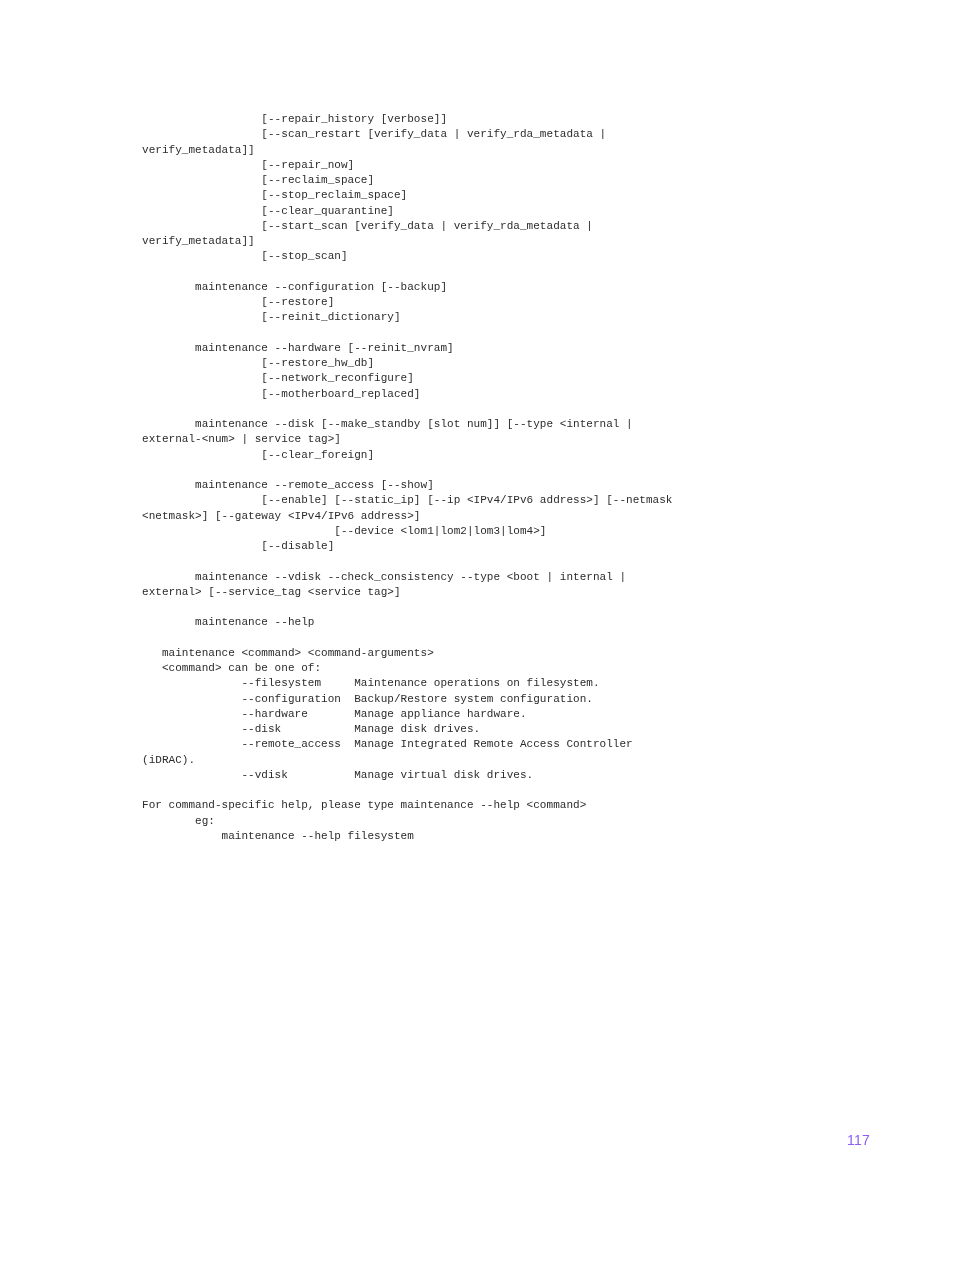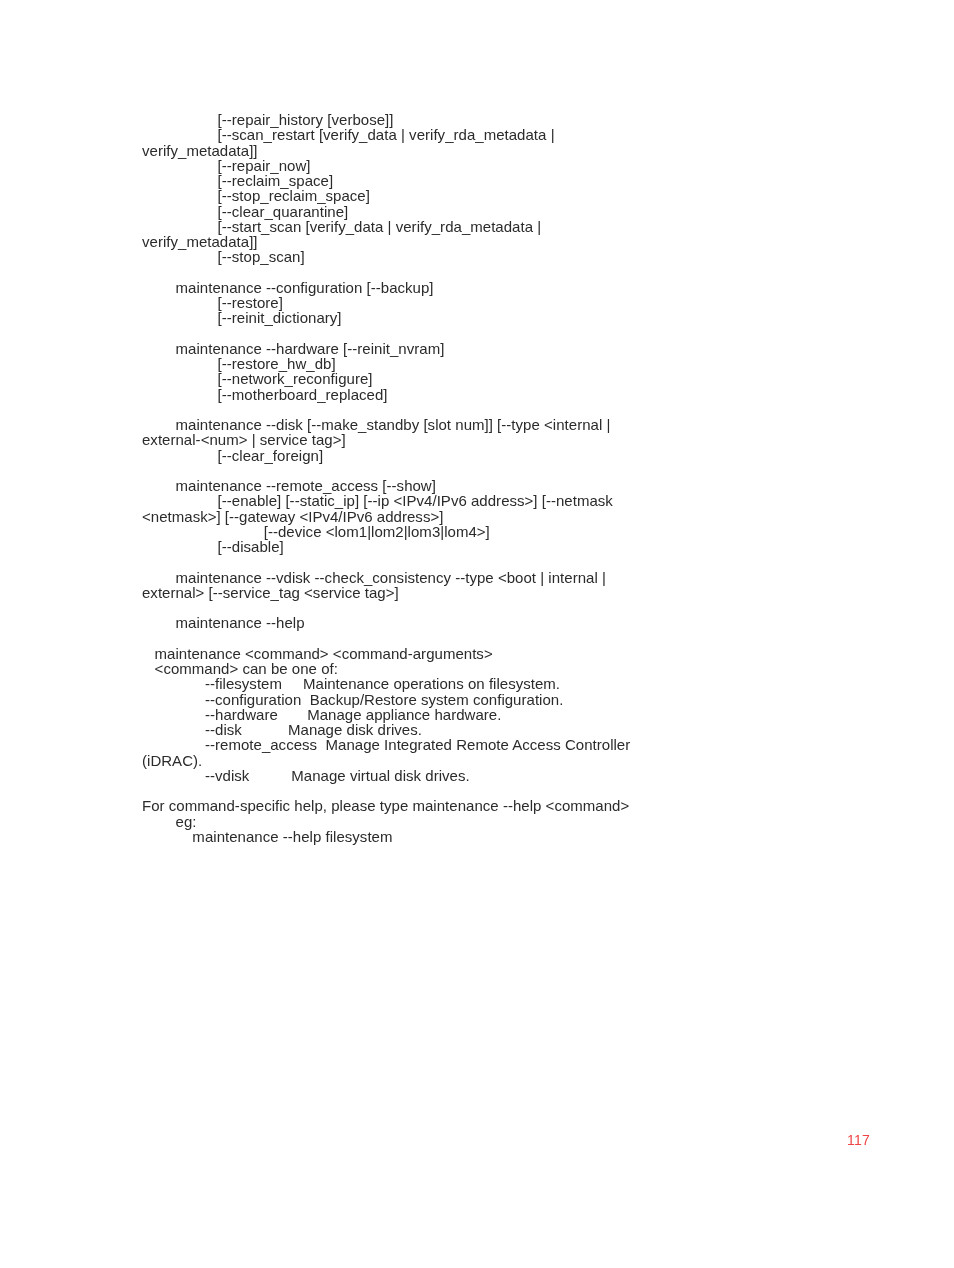"[--repair_history [verbose]]" .manpage { font-family: Liberation Sans, sans-serif -> Liberation Mono, monospace; font-size: 15px -> 11px }
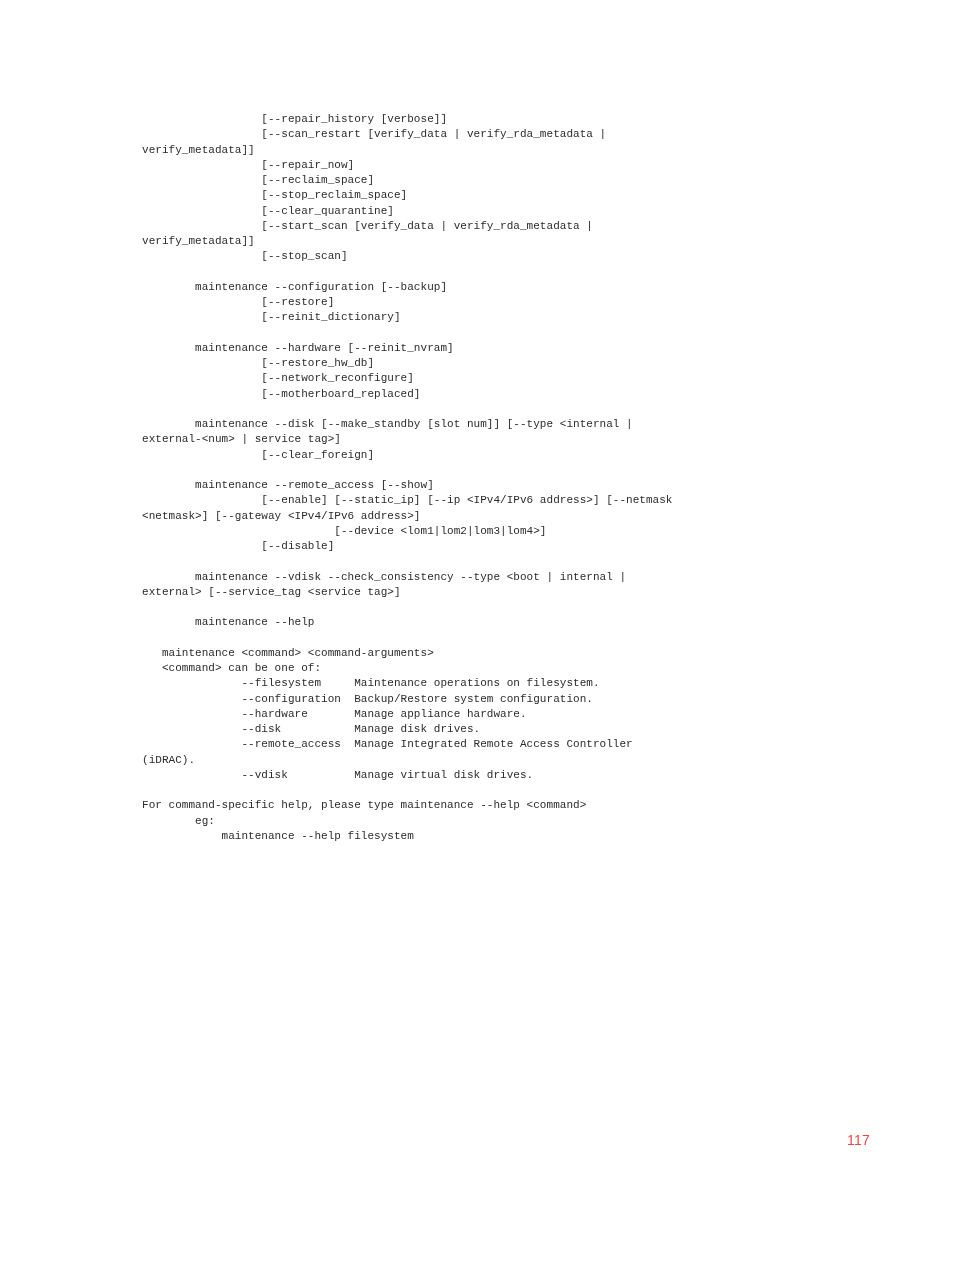"117" .page-number { color: #ef4444 -> #8b5cf6 }
